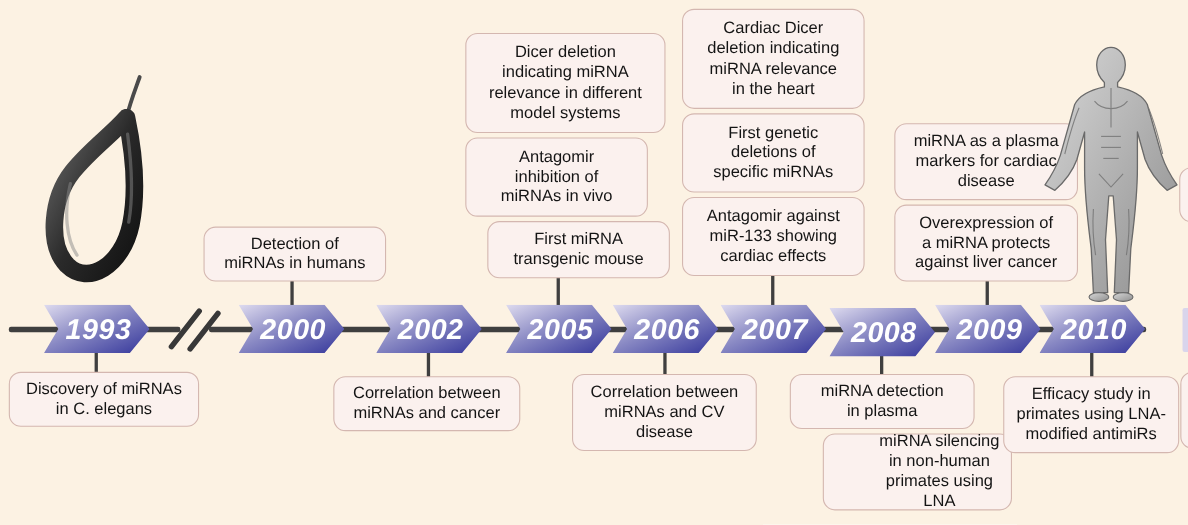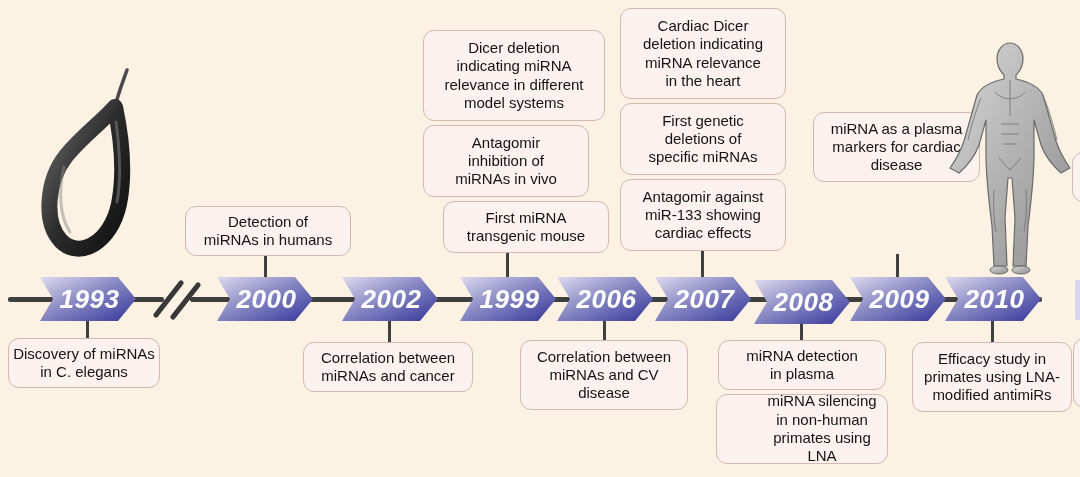"Overexpression of" div.box { html: none -> <div>Overexpression of a miRNA protects against liver cancer</div> }
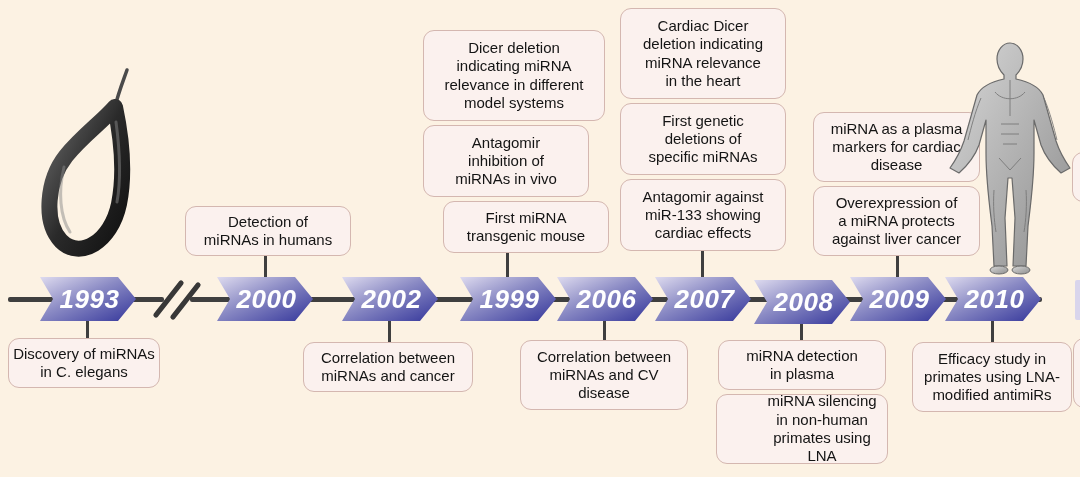"1999" span.yr-label { text: 1999 -> 2005 }
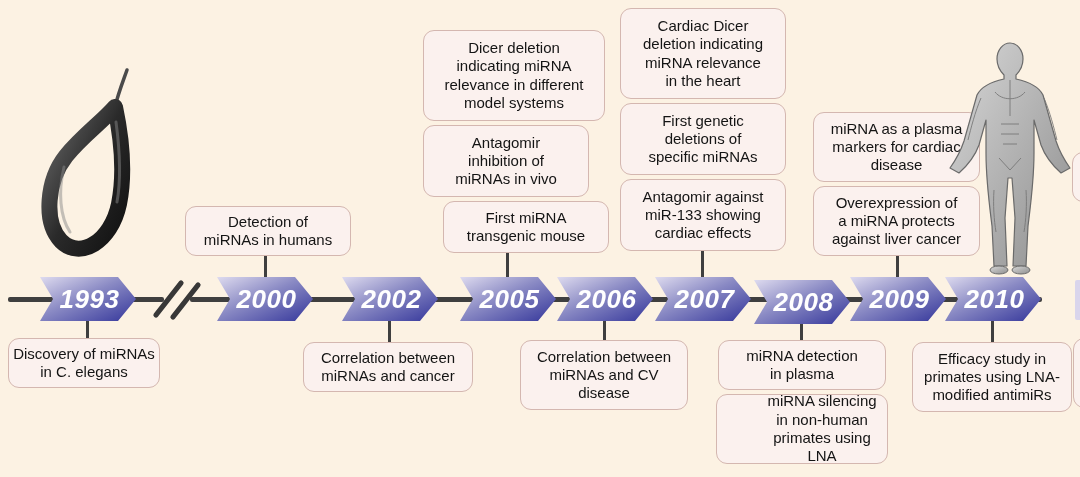"Discovery of miRNAs" div.box { width: 152px -> 173px }
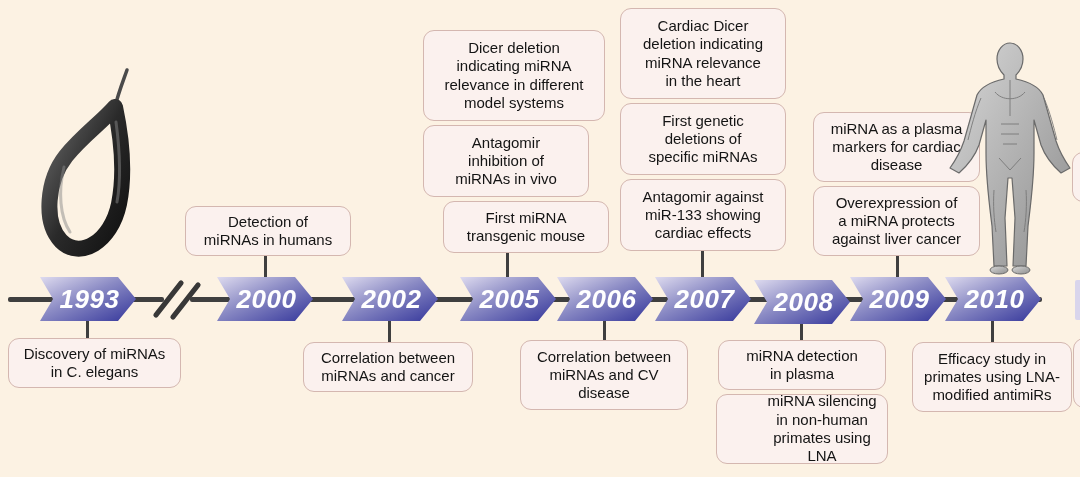"miRNA silencing" div.box { left: 716px -> 748px }
